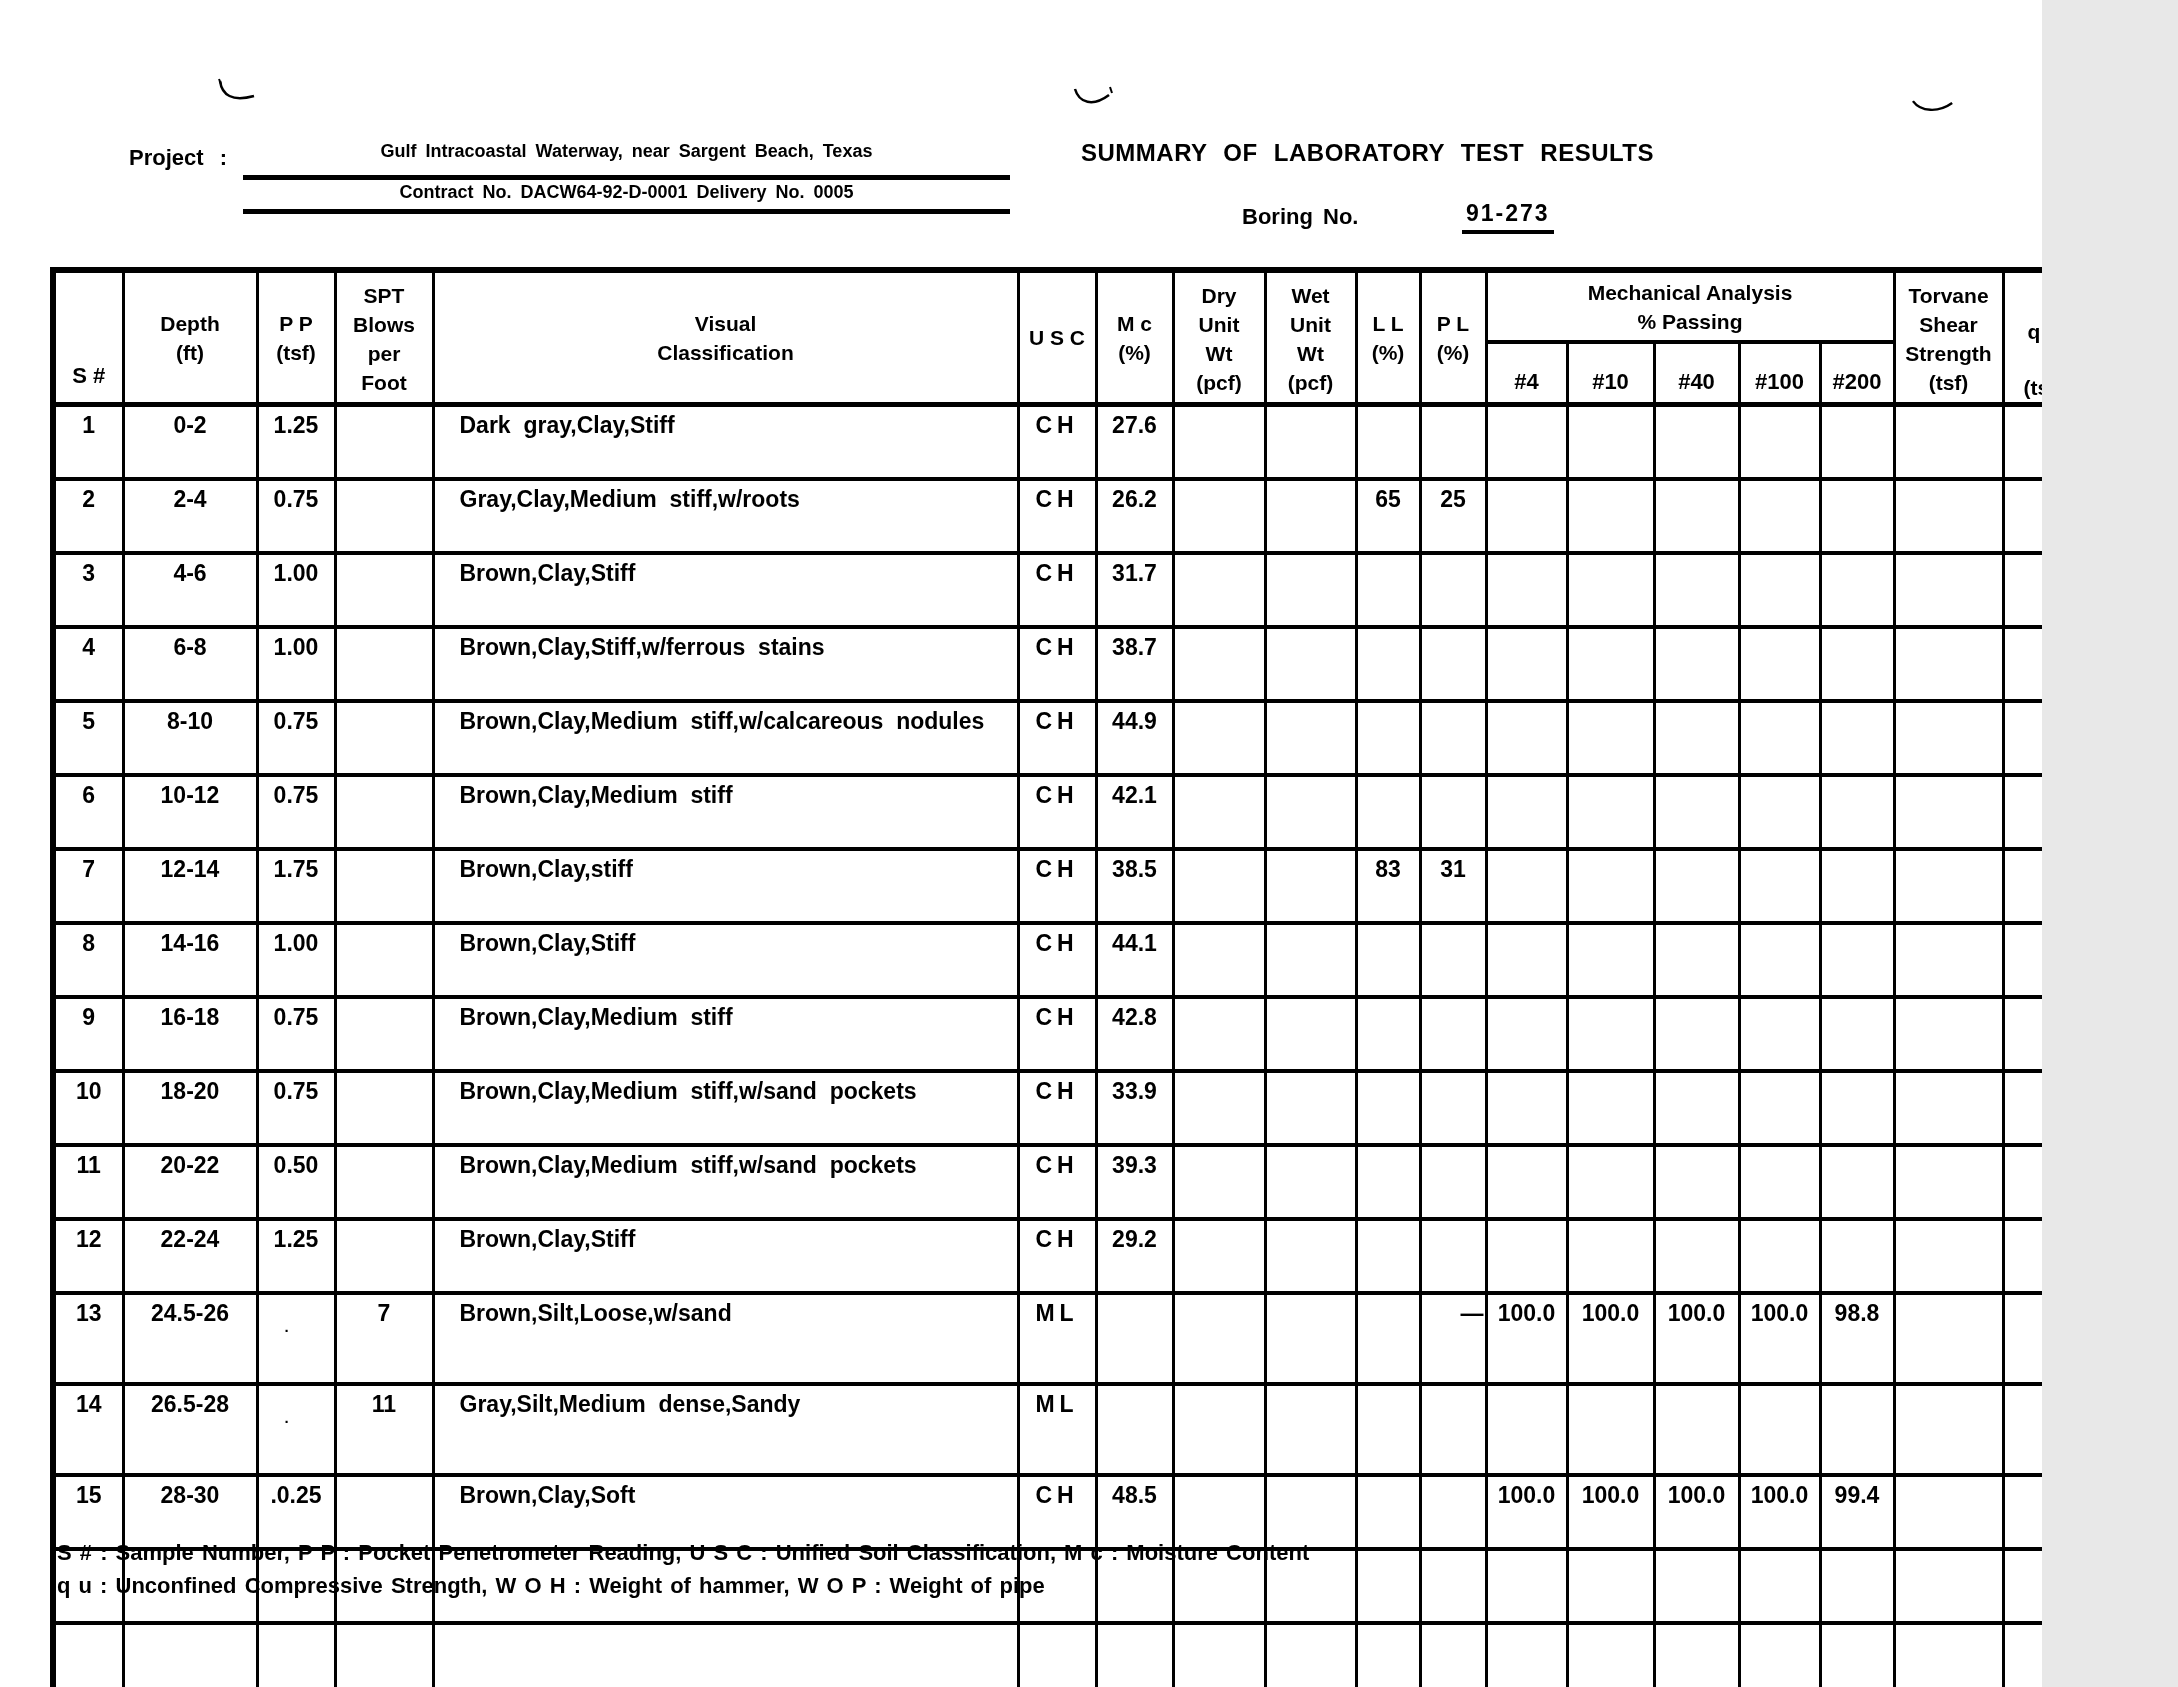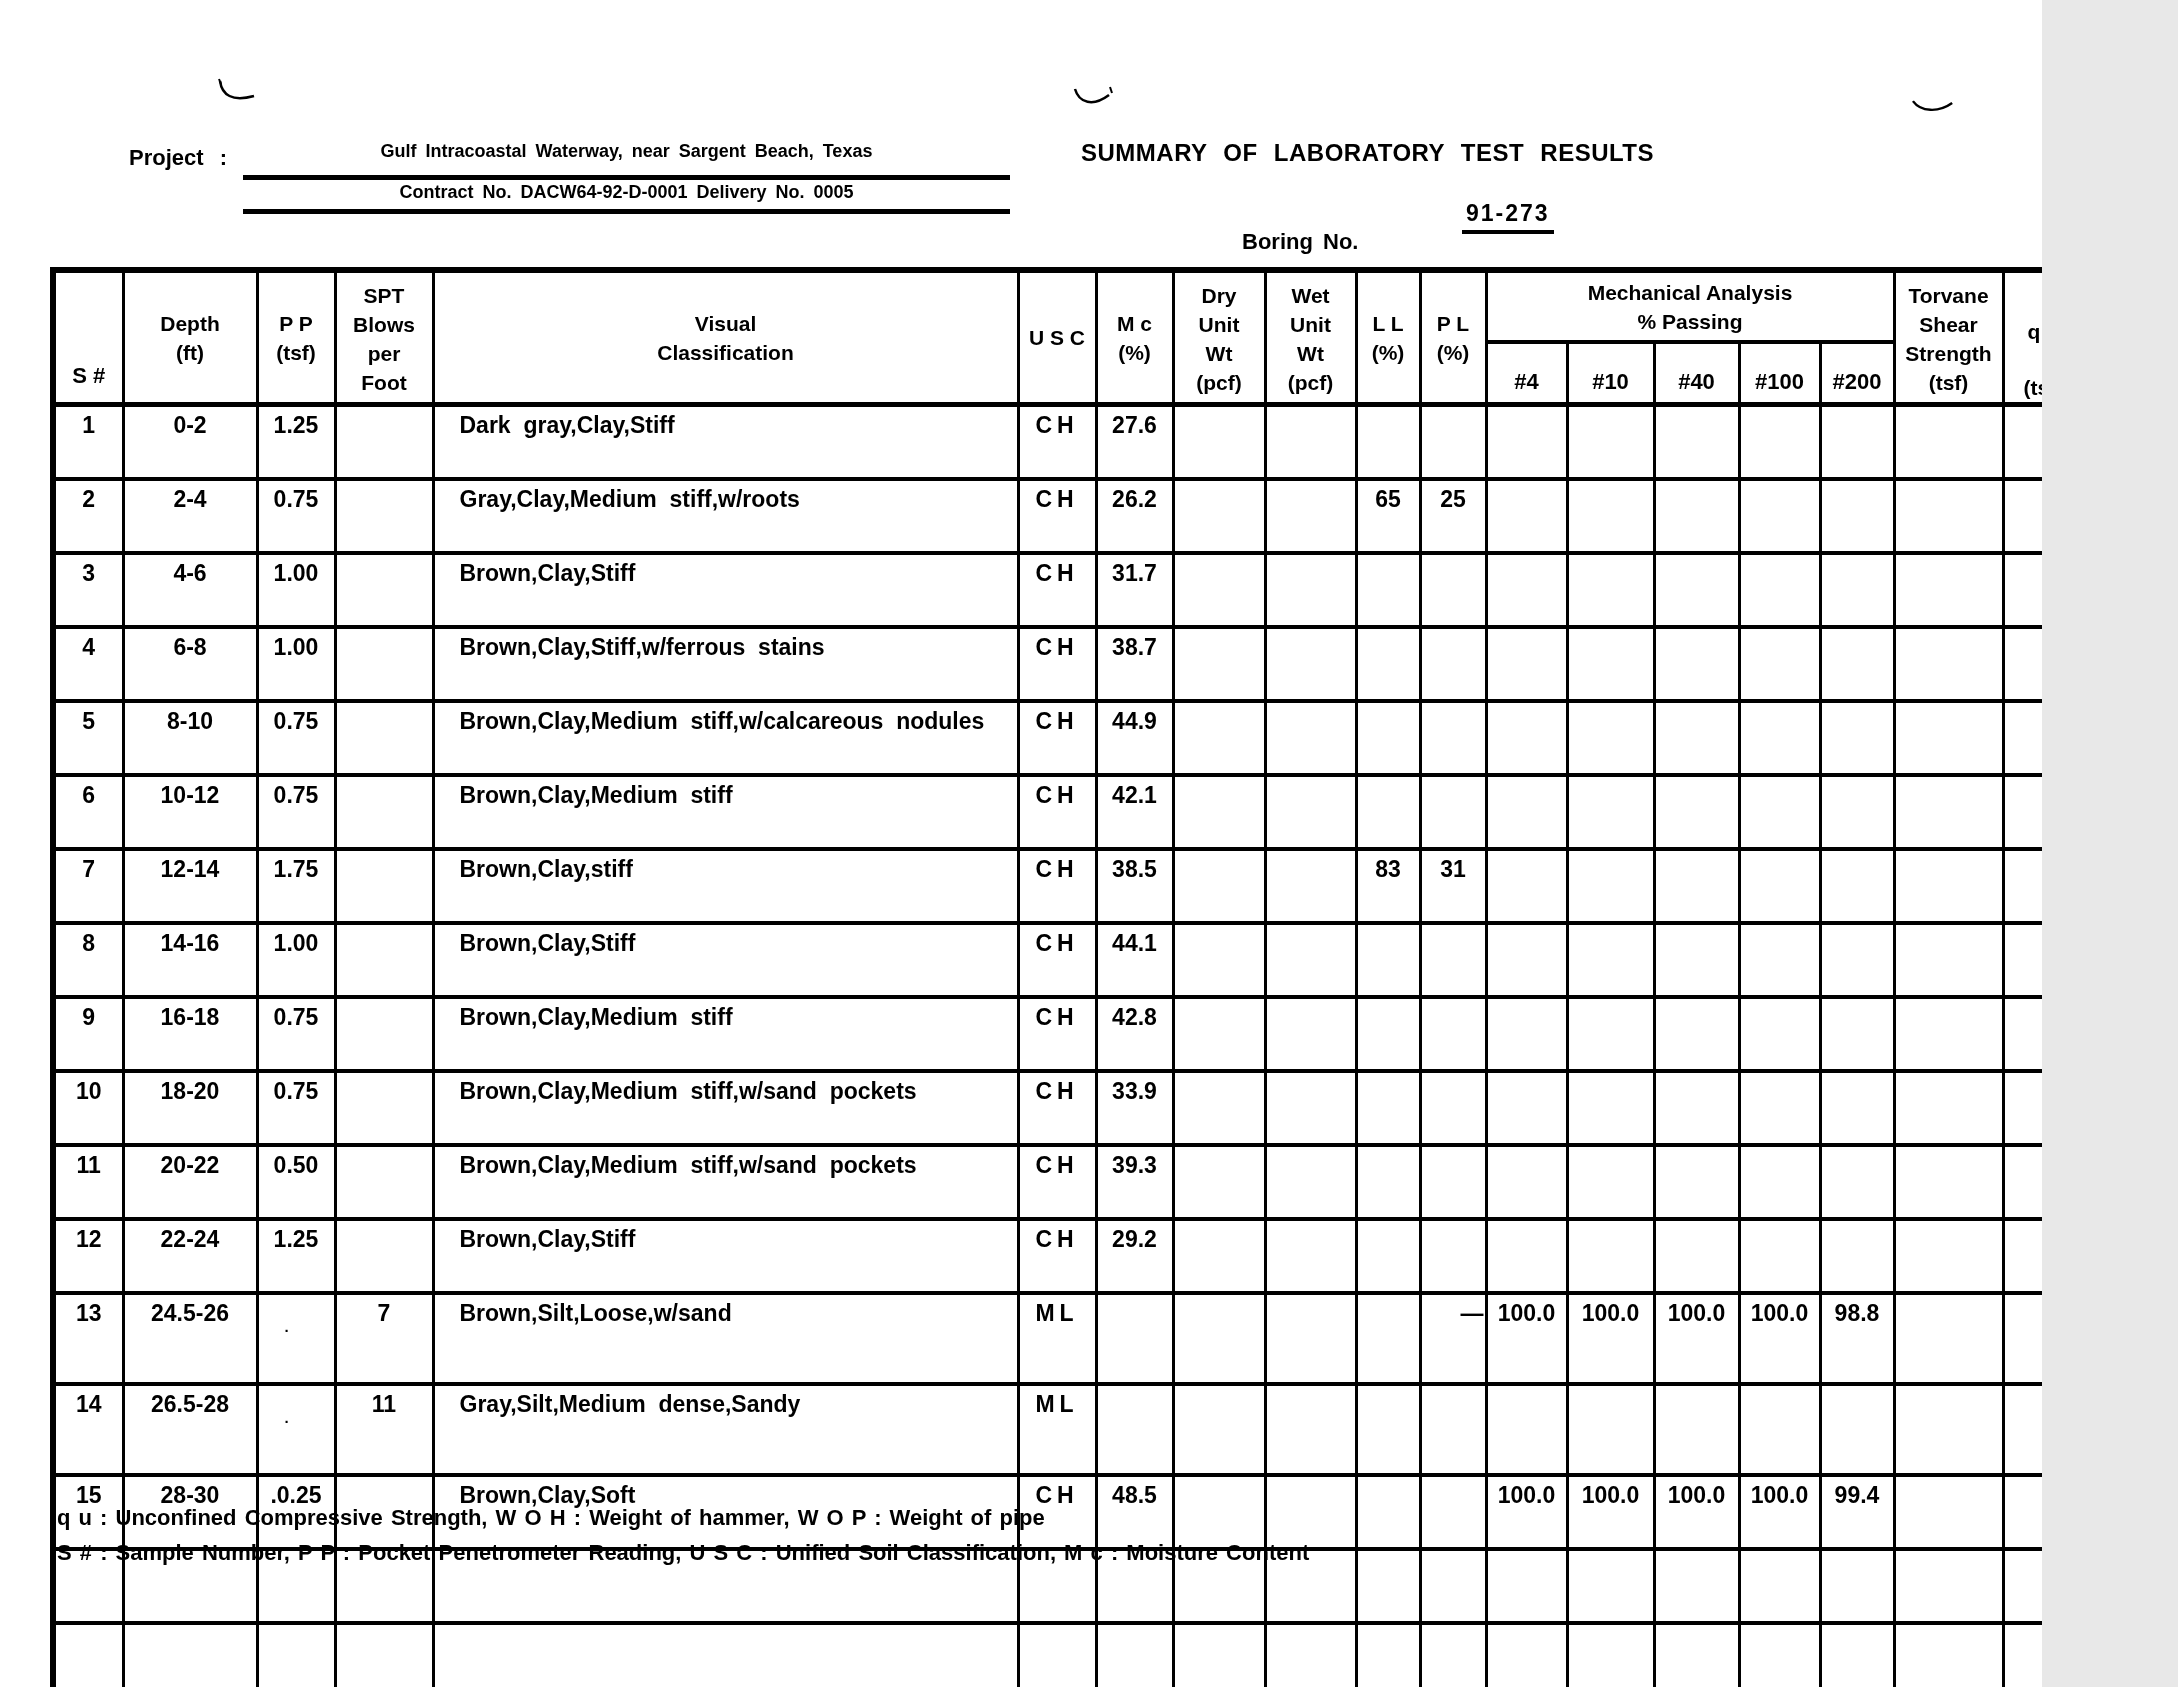"Boring No." .boring-label { margin-top: 25px -> none }
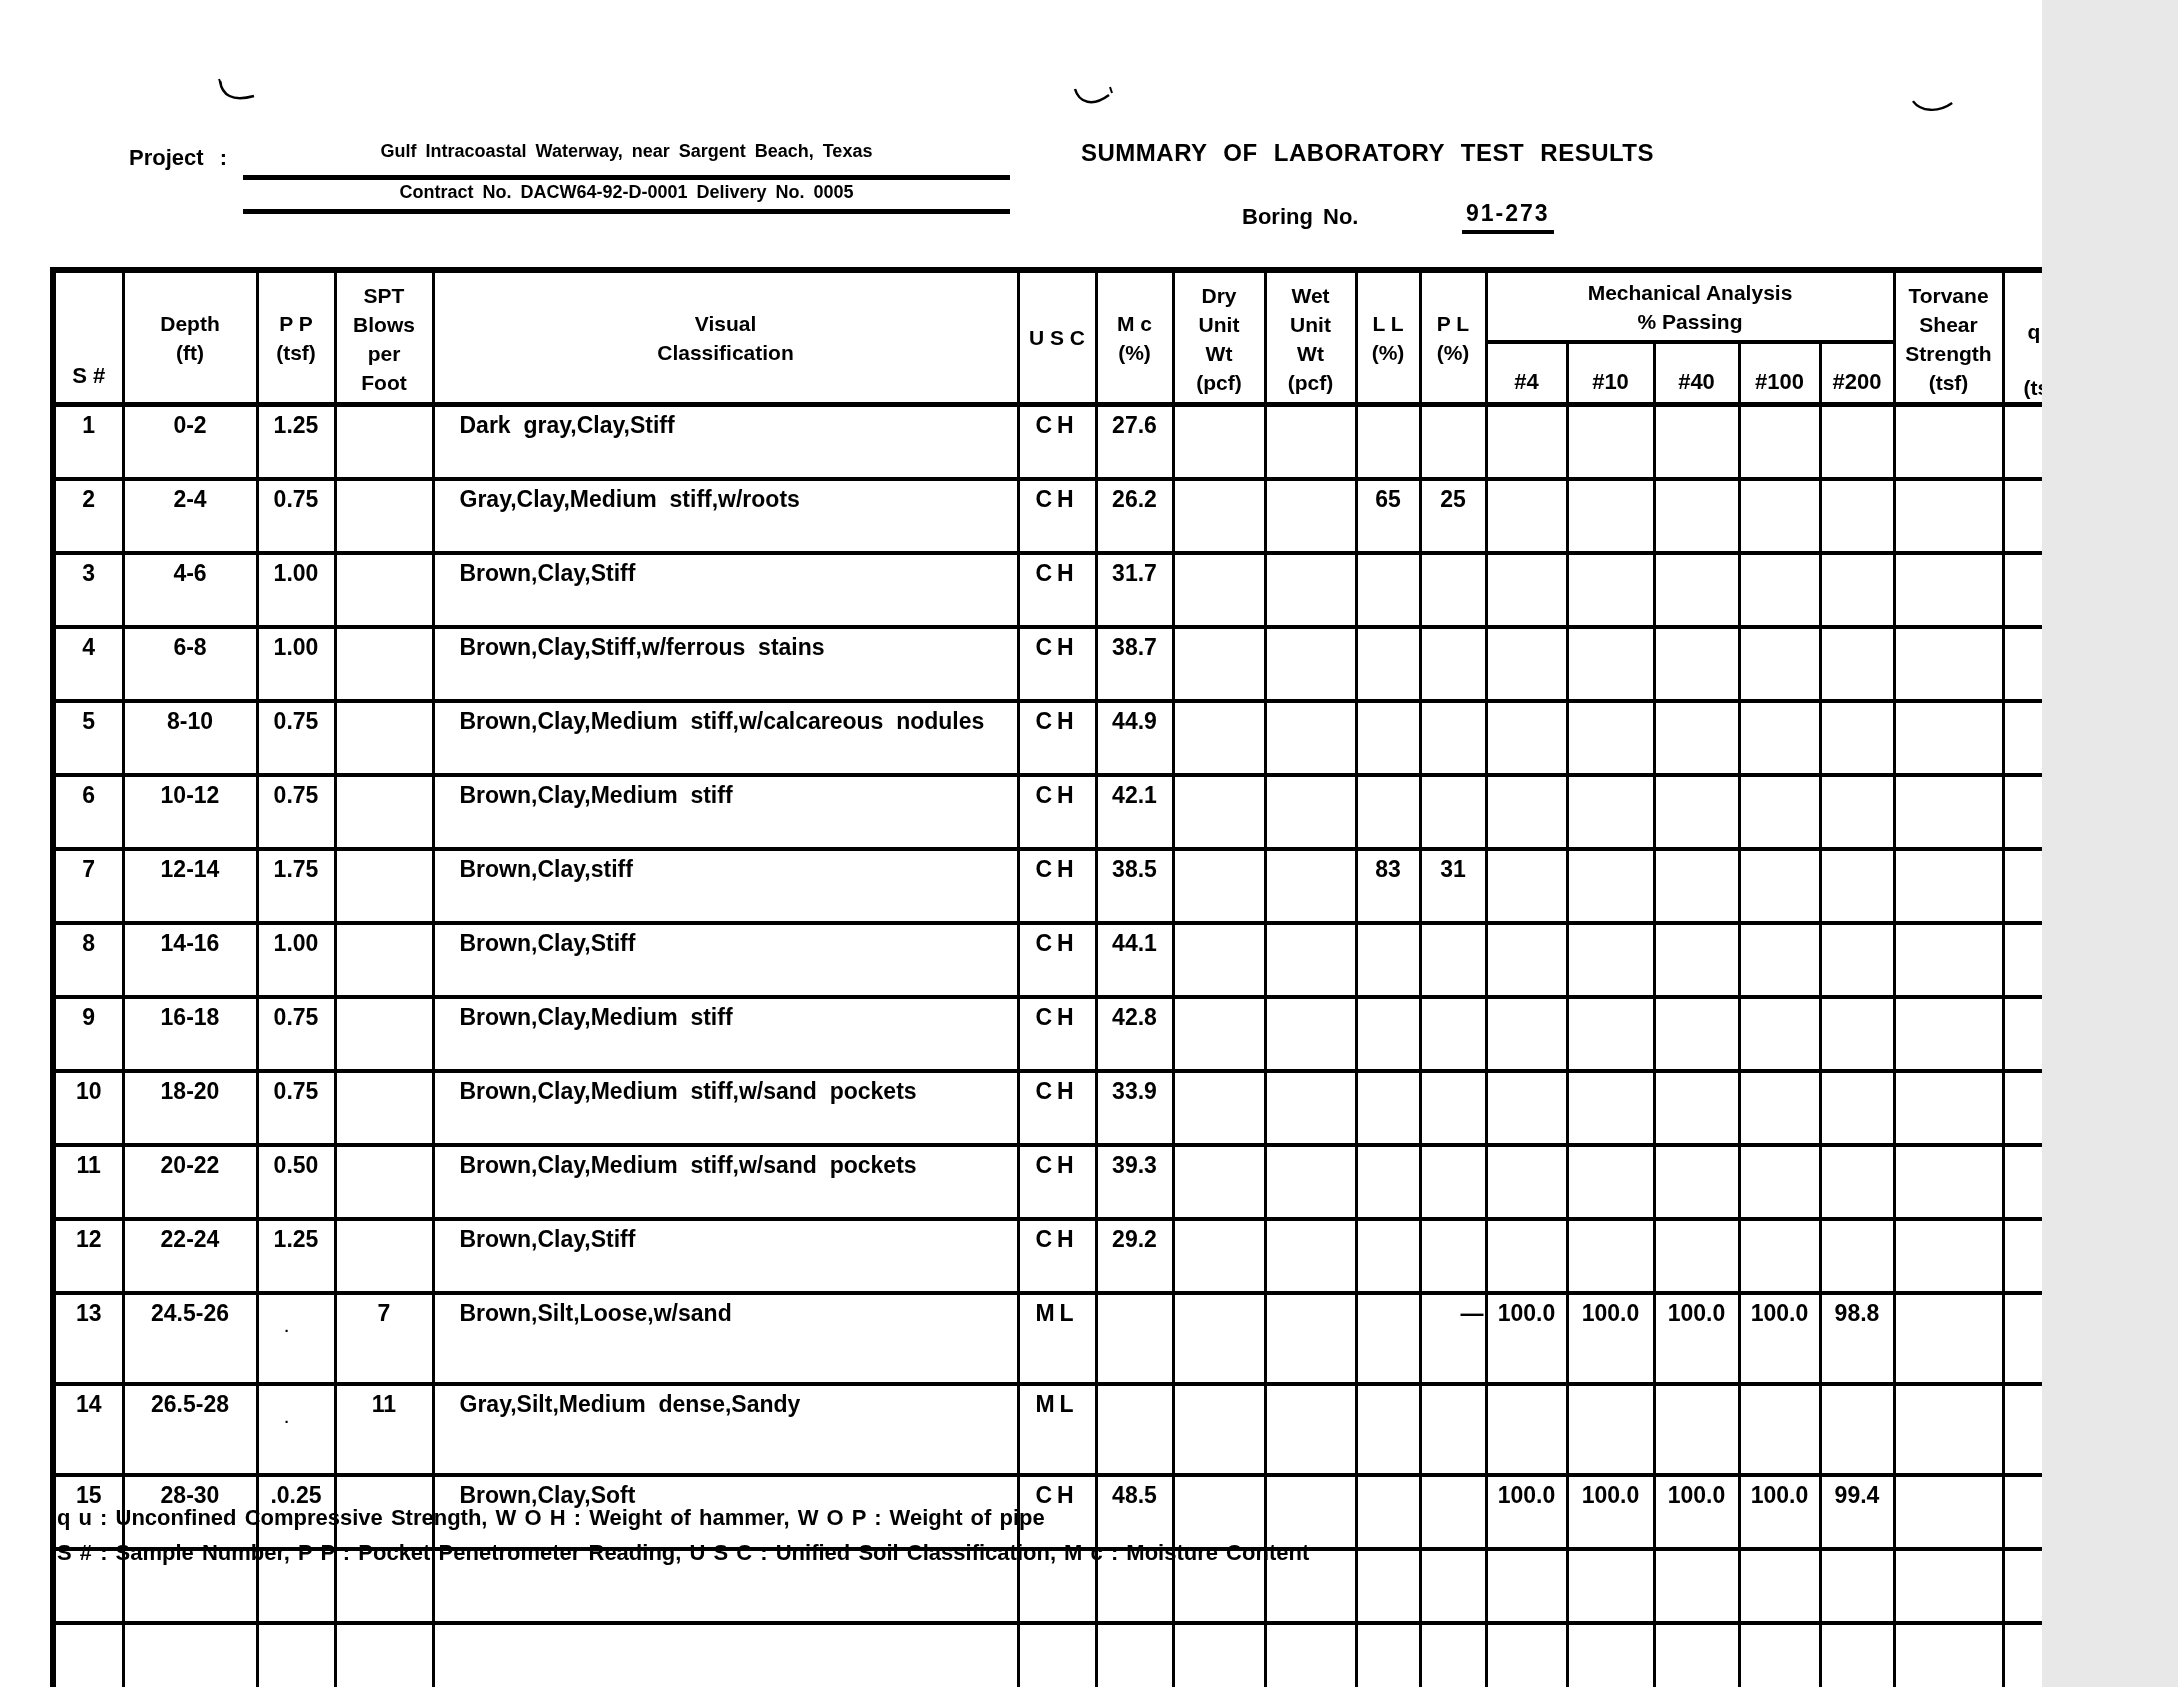"q u : Unconfined Compressive" div.abs { top: 1505px -> 1573px }
